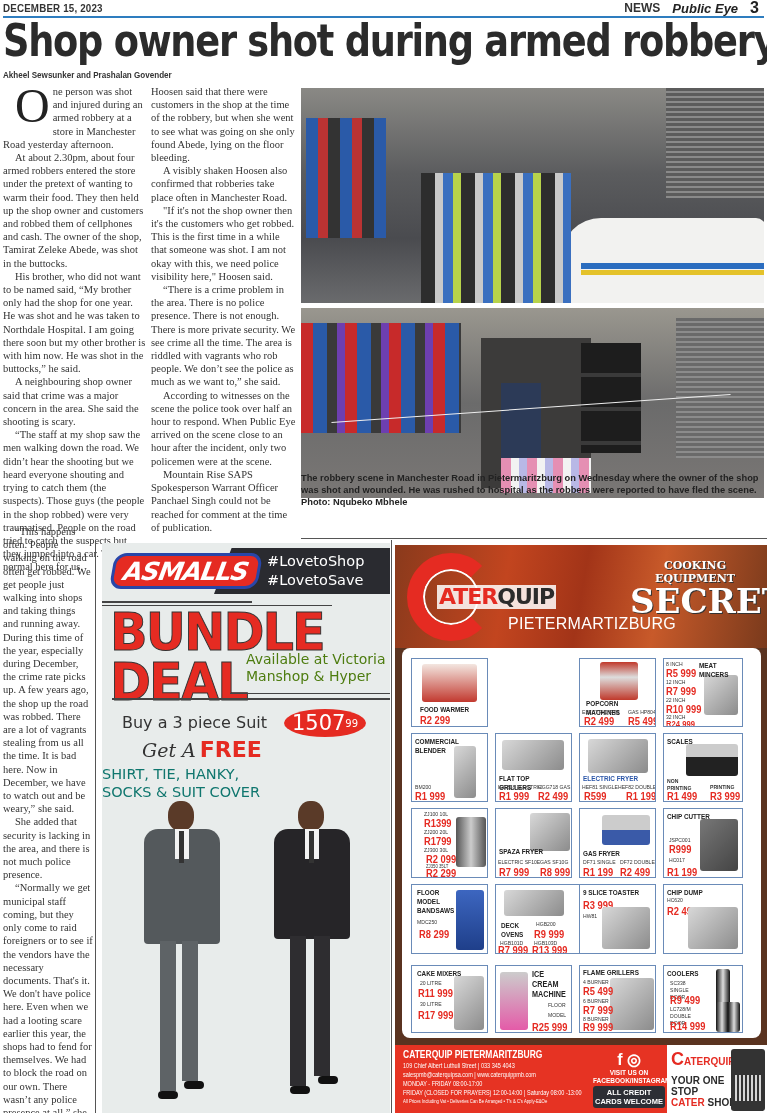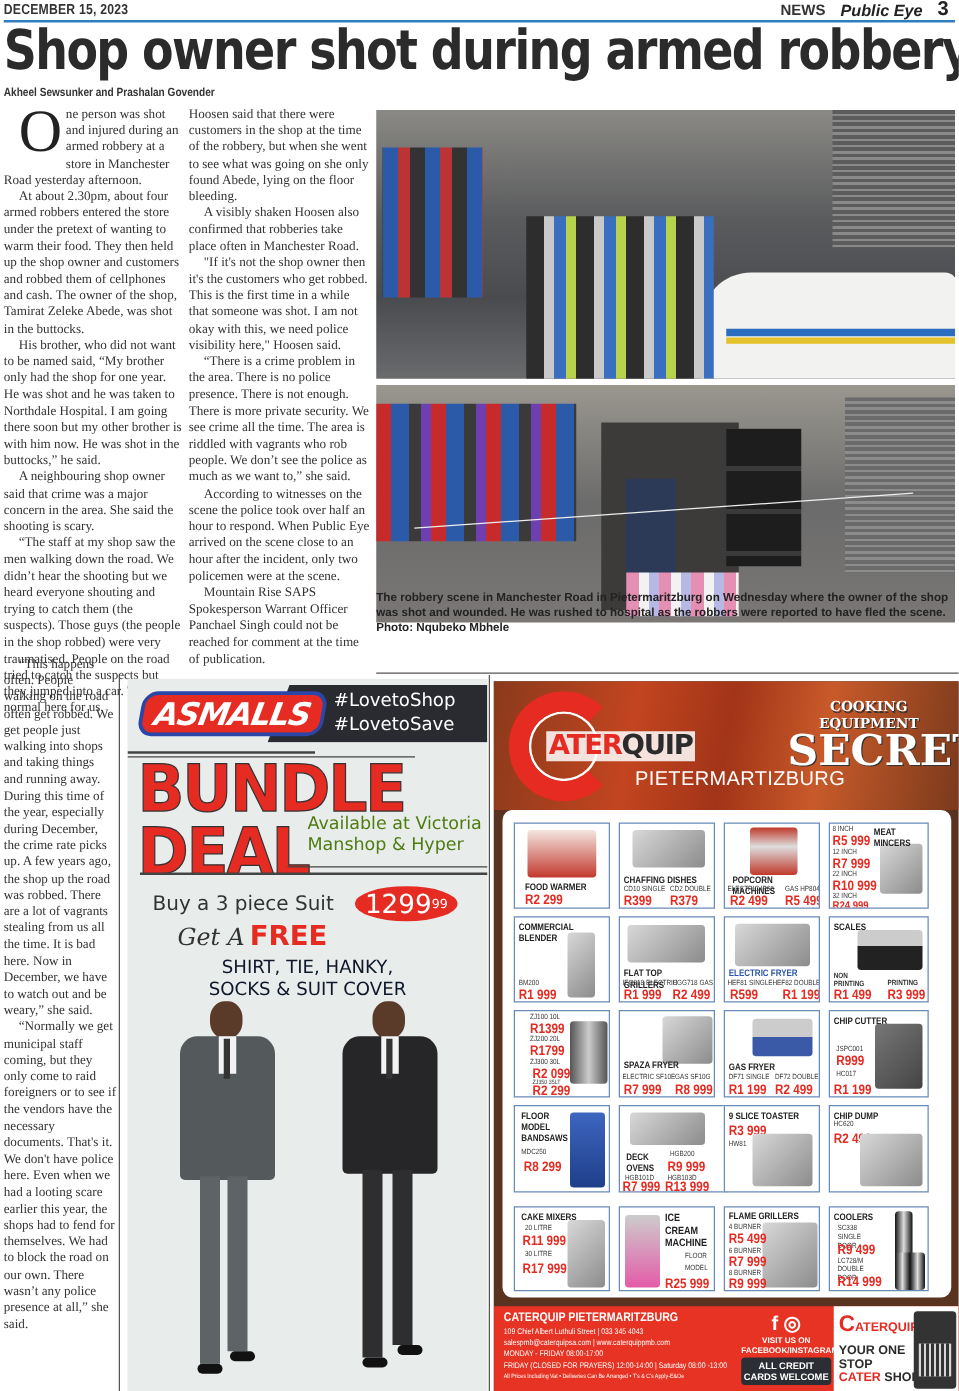"CHAFFING DISHES" div.prod { html: <div> <div></div> <div>CHAFFING DISHES</div> <div>CD10 SINGLE</div> <div>CD2 DOUBLE</div> <div>R399</div> <div>R379</div> </div> -> none }
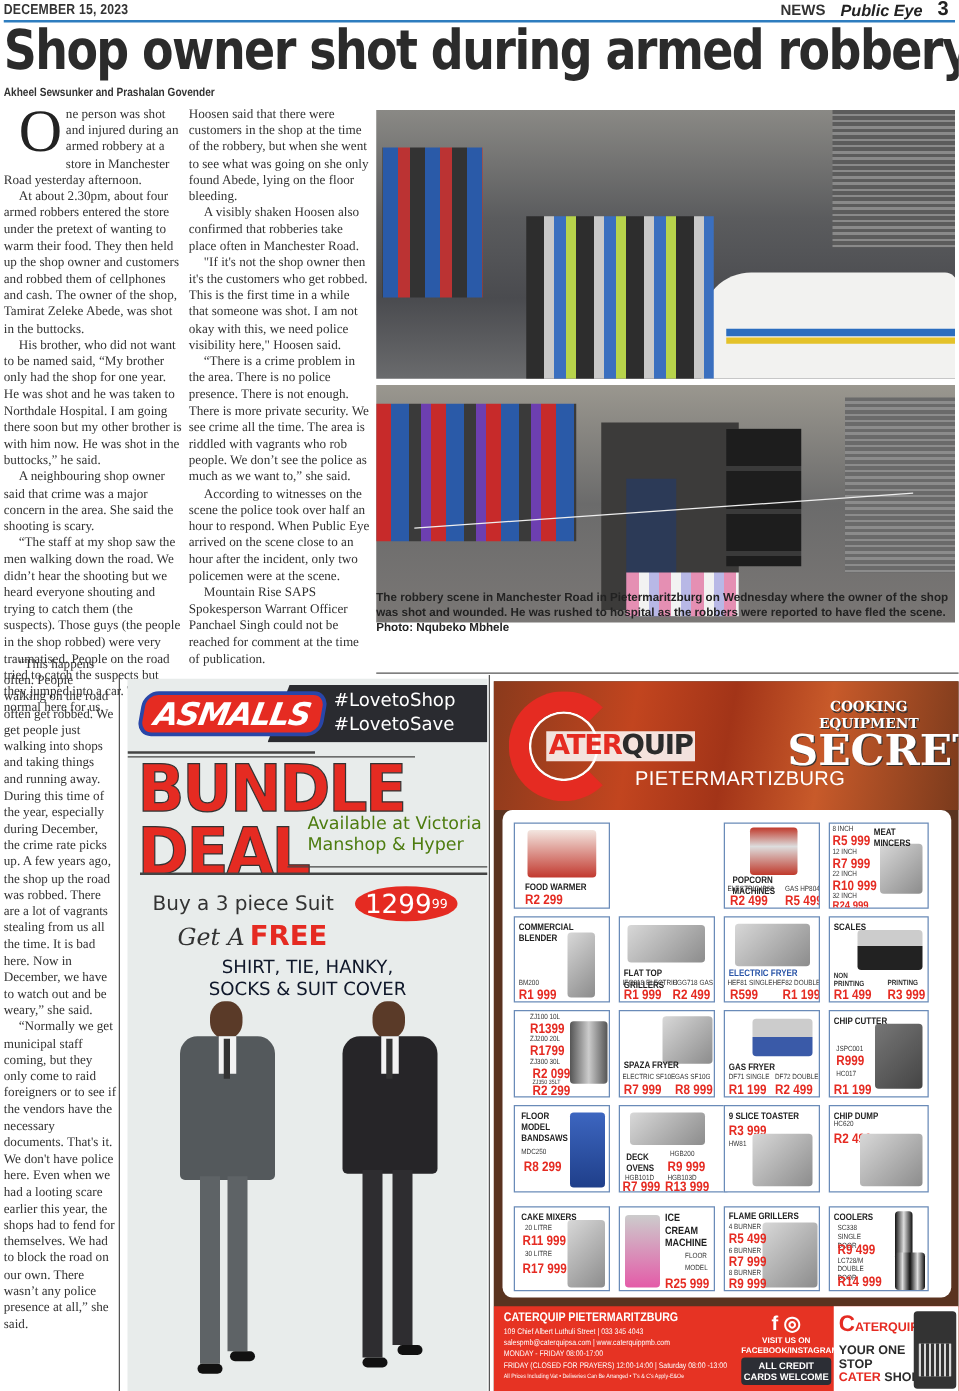"1299" span { text: 1299 -> 1507 }
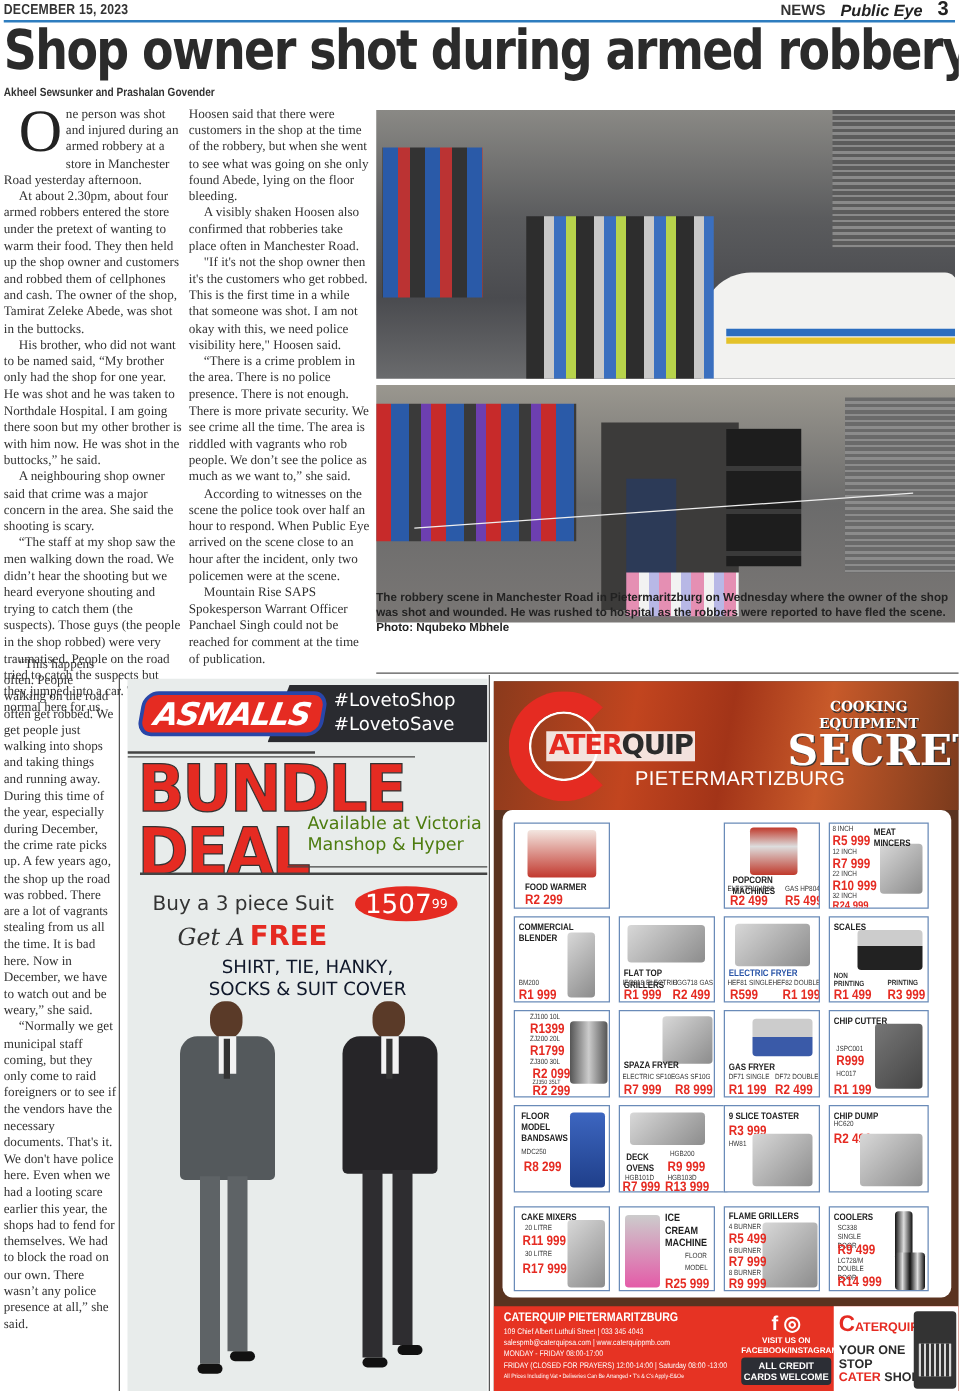"SHIRT, TIE, HANKY," .items { color: #0f172a -> #0f766e; text-align: center -> left }
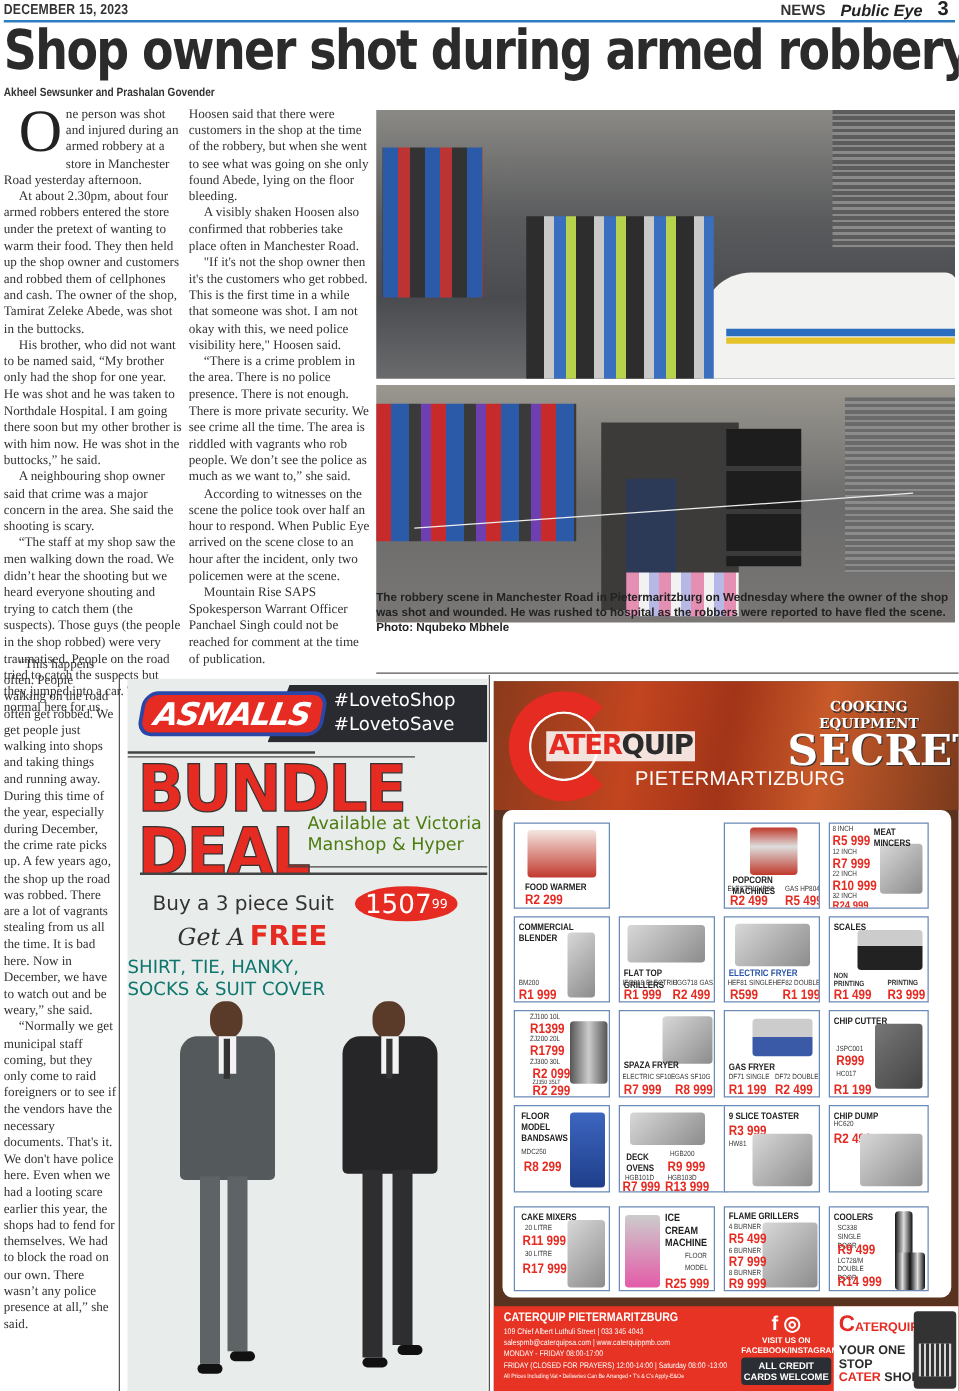"She added that security is" p { html: none -> <p>She added that security is lacking in the area, and there is not much police presence.</p> }
